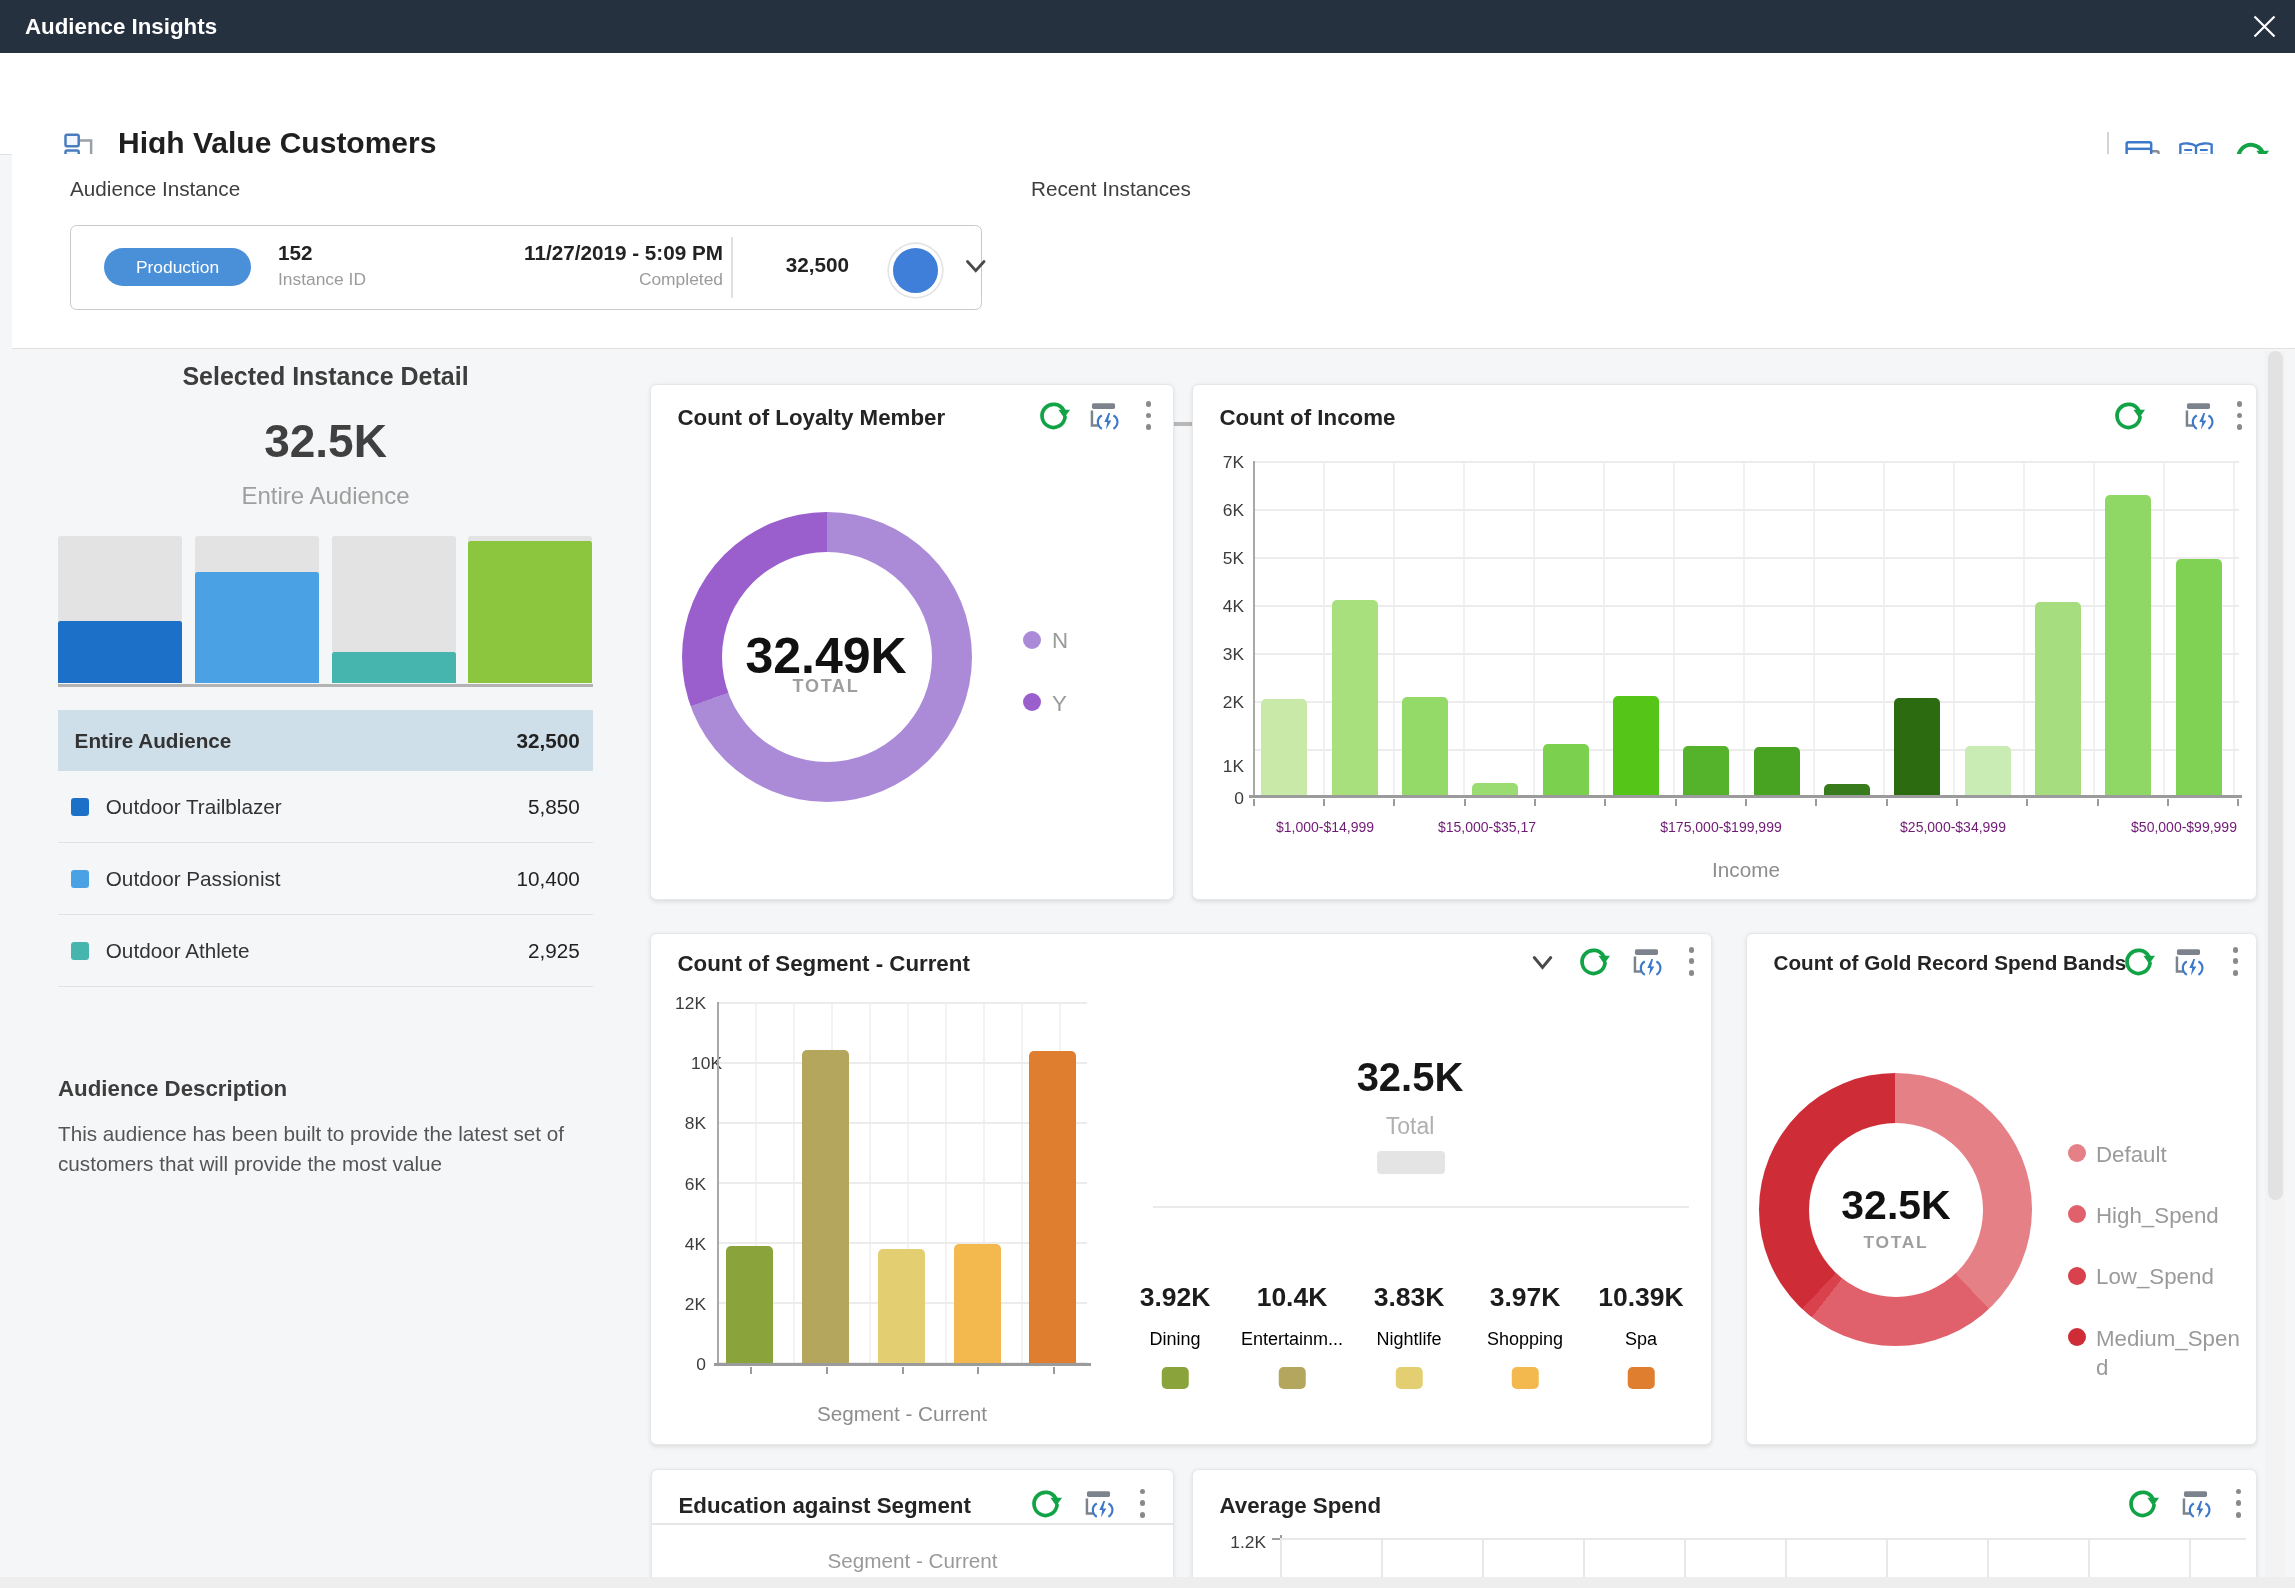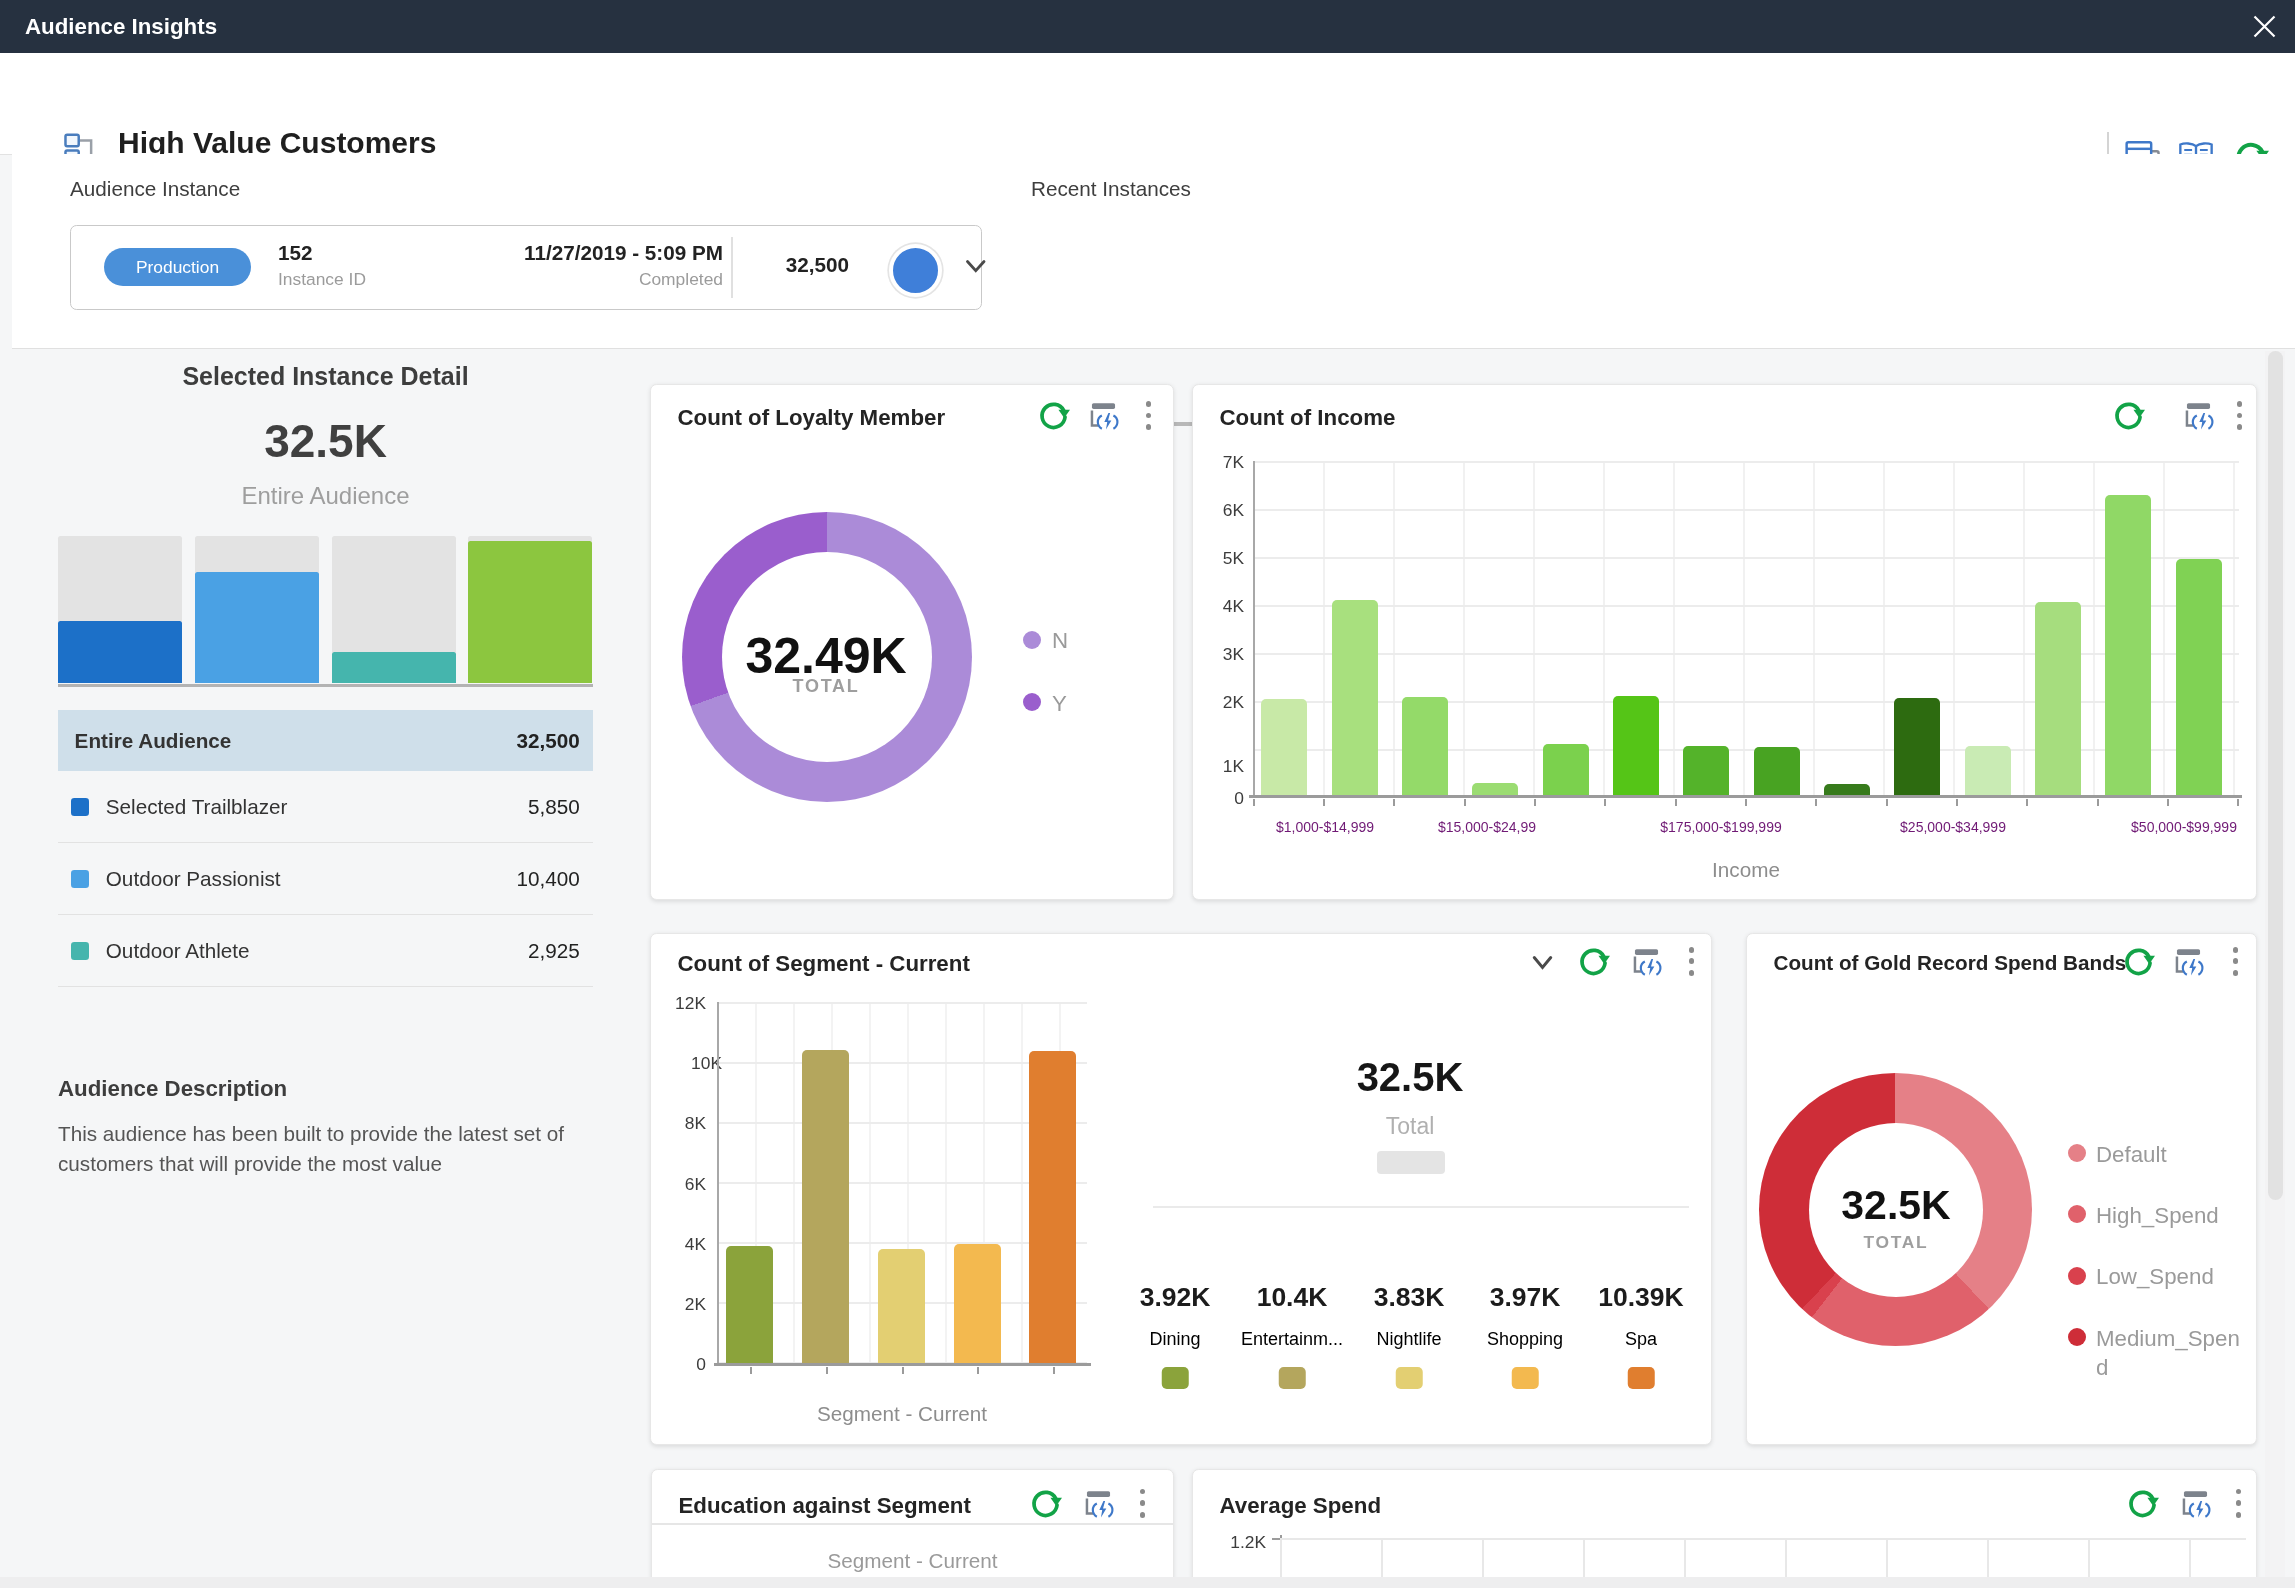"Selected Trailblazer" span.lab { text: Selected -> Outdoor }
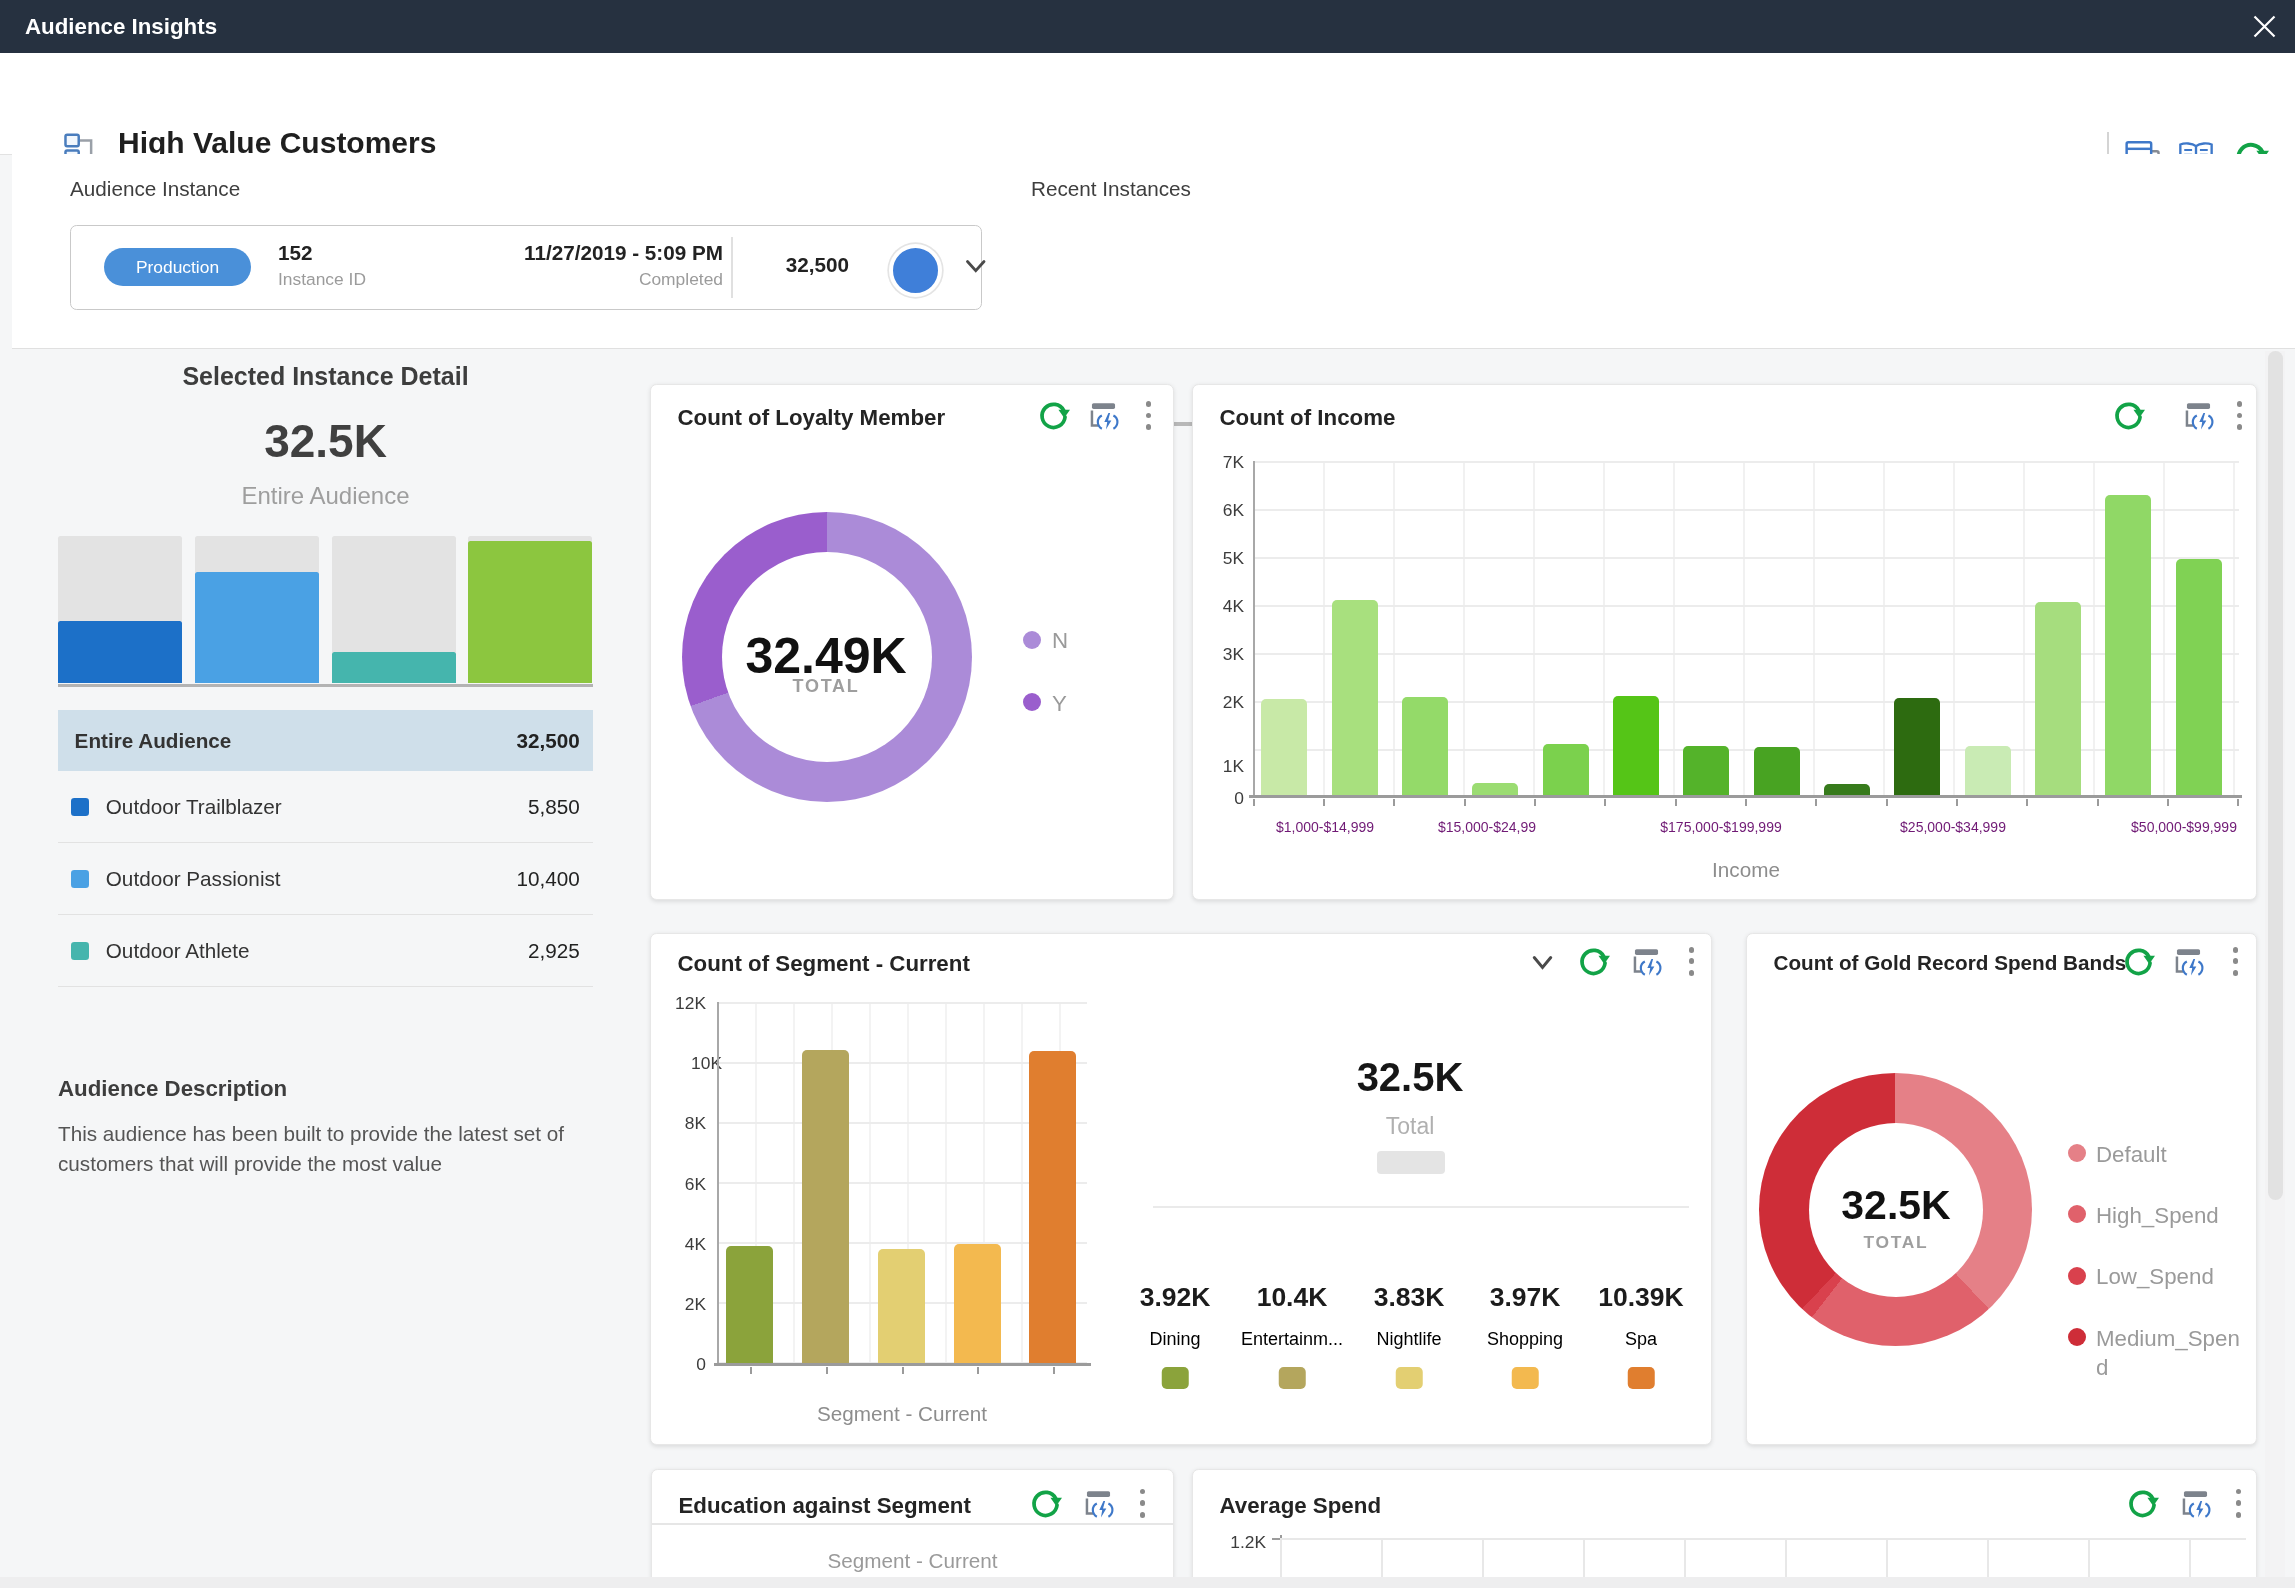"$15,000-$24,99" div.xtick { text: $15,000-$24,99 -> $15,000-$35,17 }
